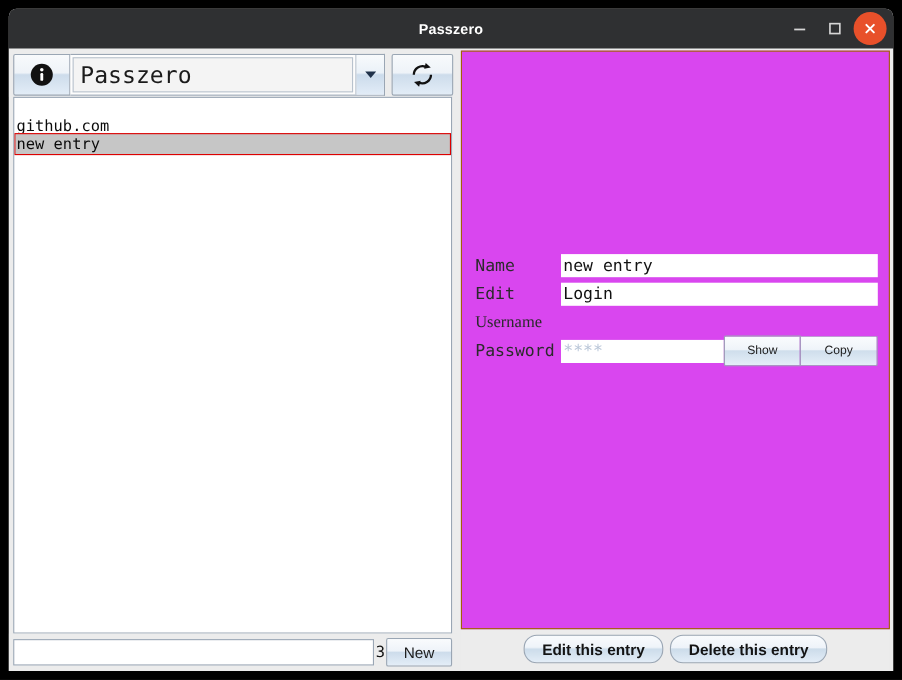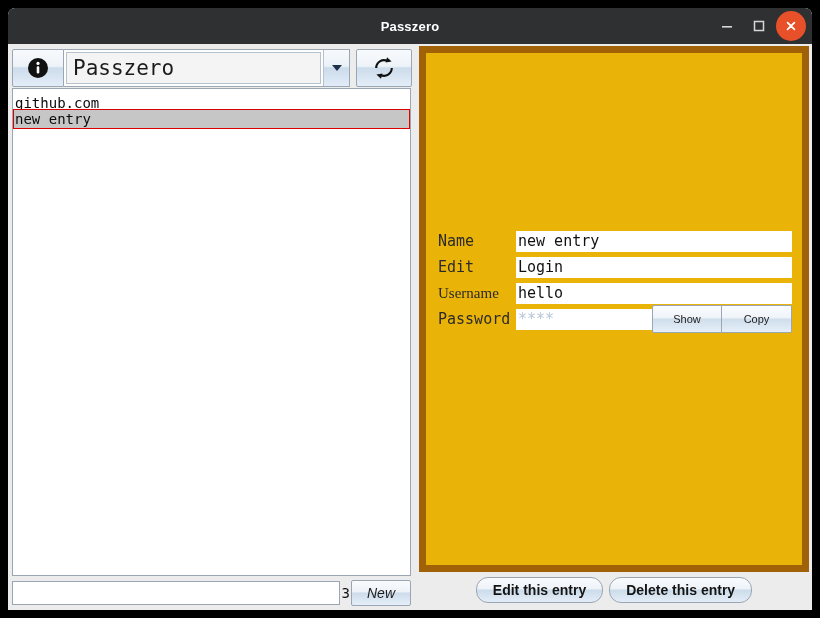"github.com" .list-item { padding: 4px 2px -> 16px 2px }
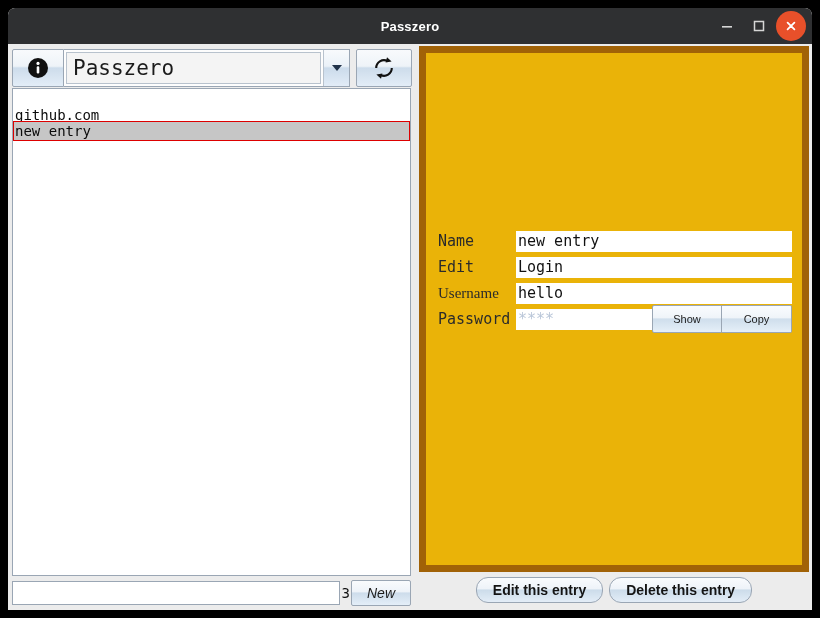"Name" .detail-panel { background: #eab308 -> #d946ef; border: 7px solid #a16207 -> 1px solid #a16207 }
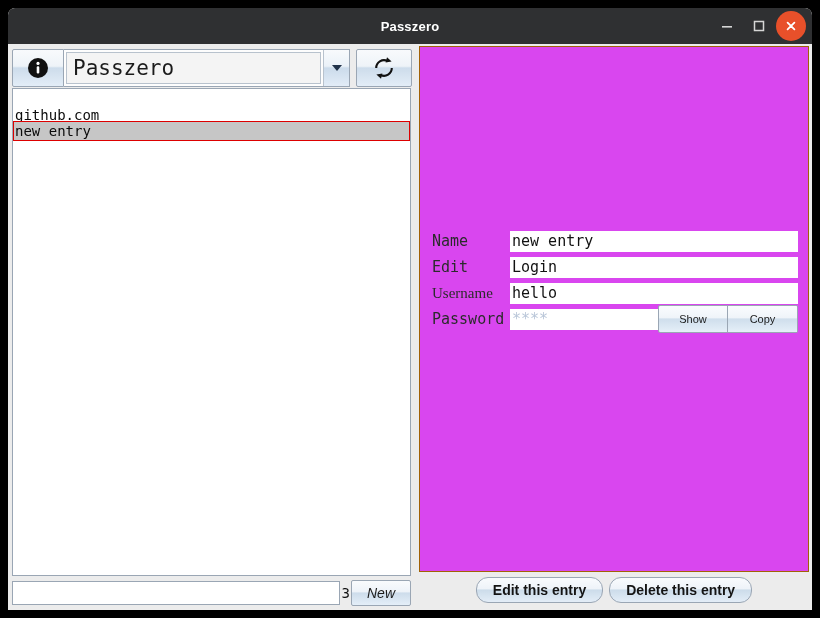"hello" span.f-value { html: <span>hello</span> -> none }
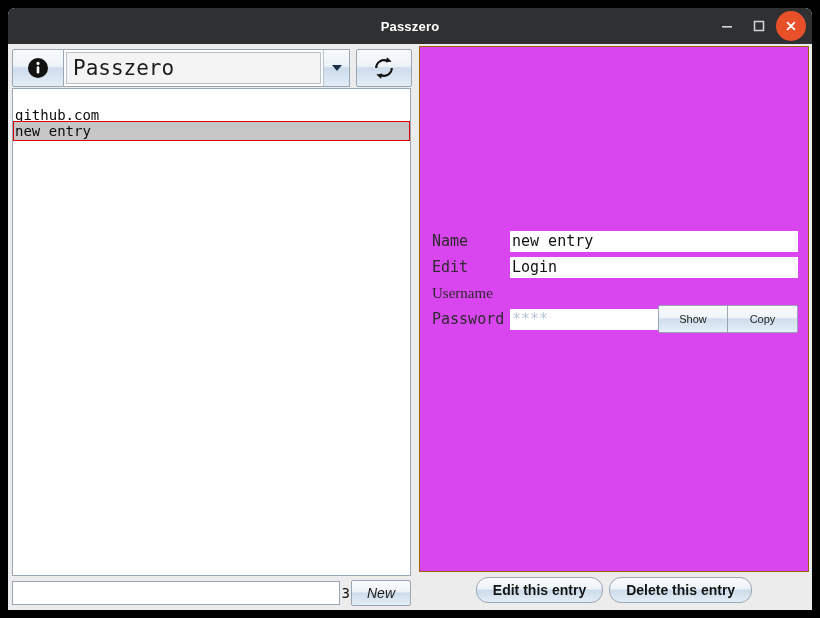"New" .new-btn { font-style: italic -> none }
